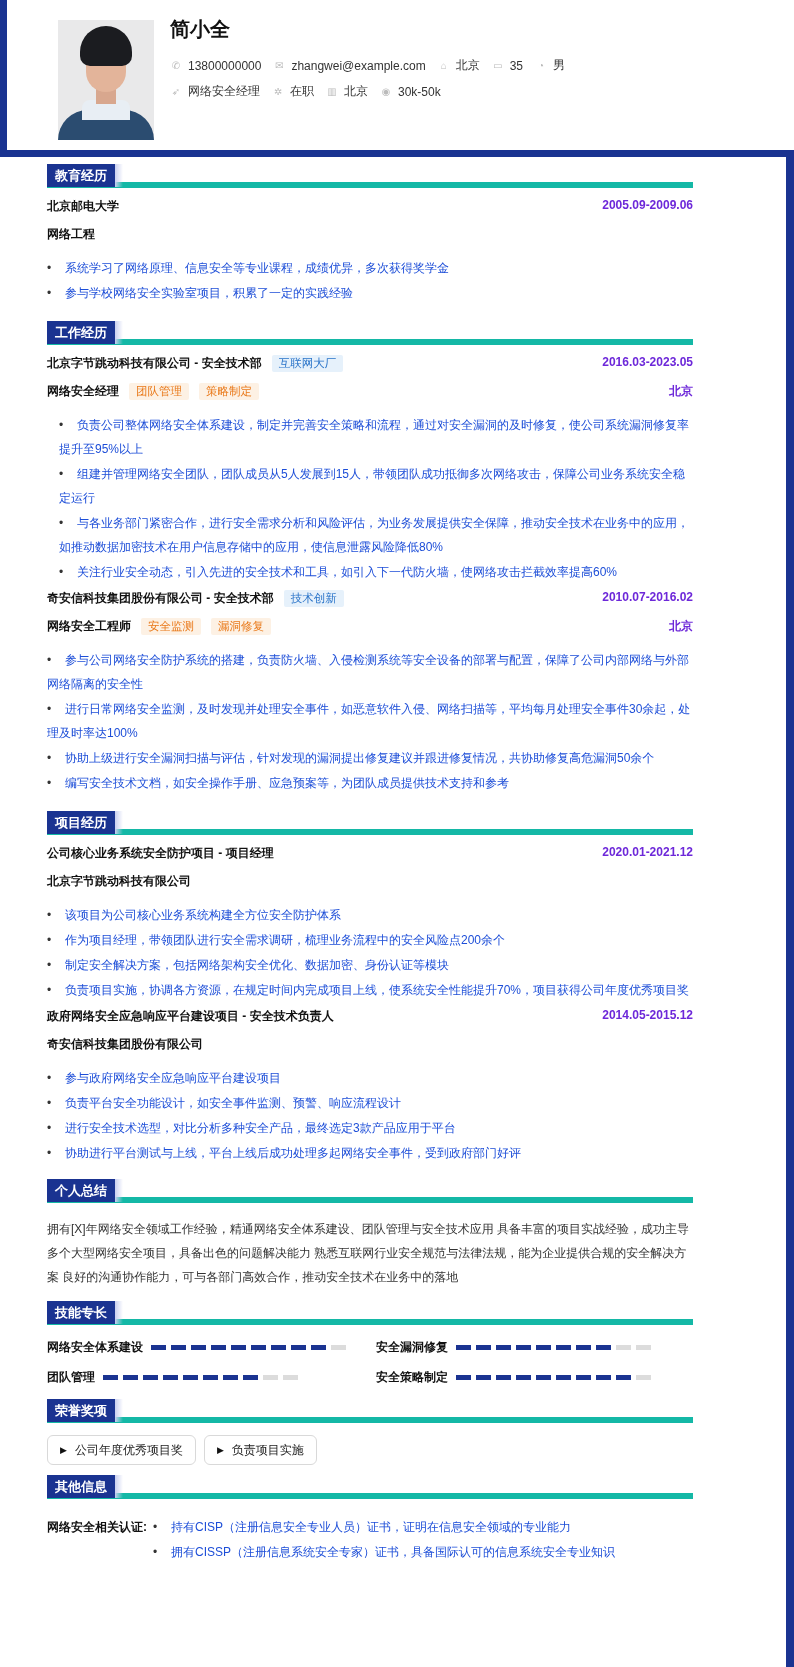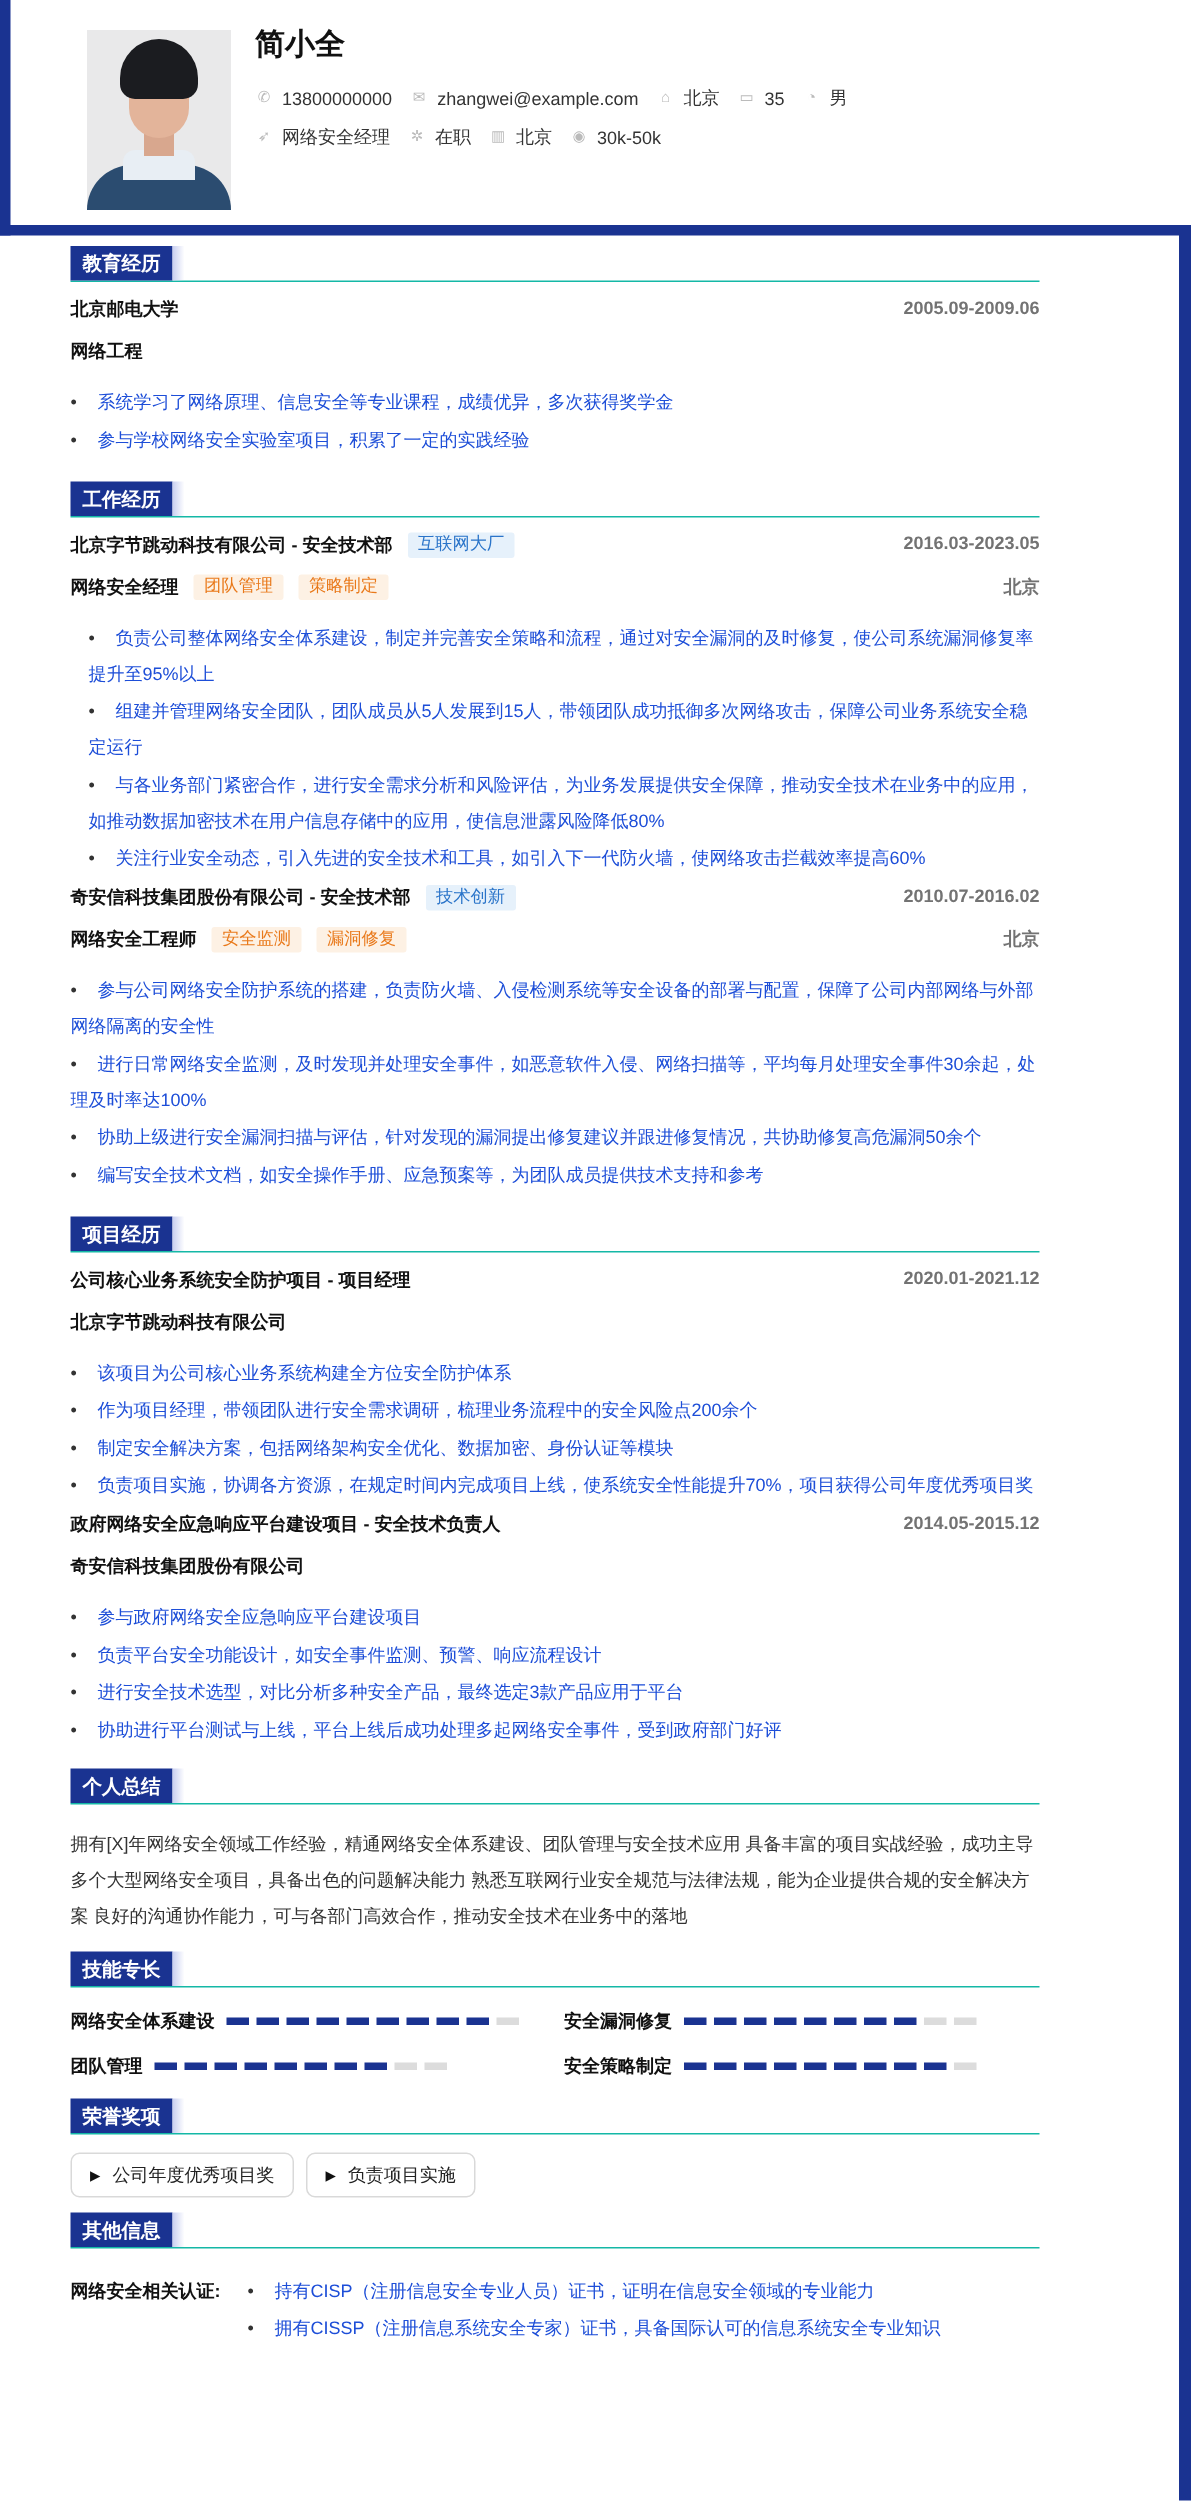"教育经历" .sec-head { border-bottom: 1px solid #14b8a6 -> 6px solid #14b8a6 }
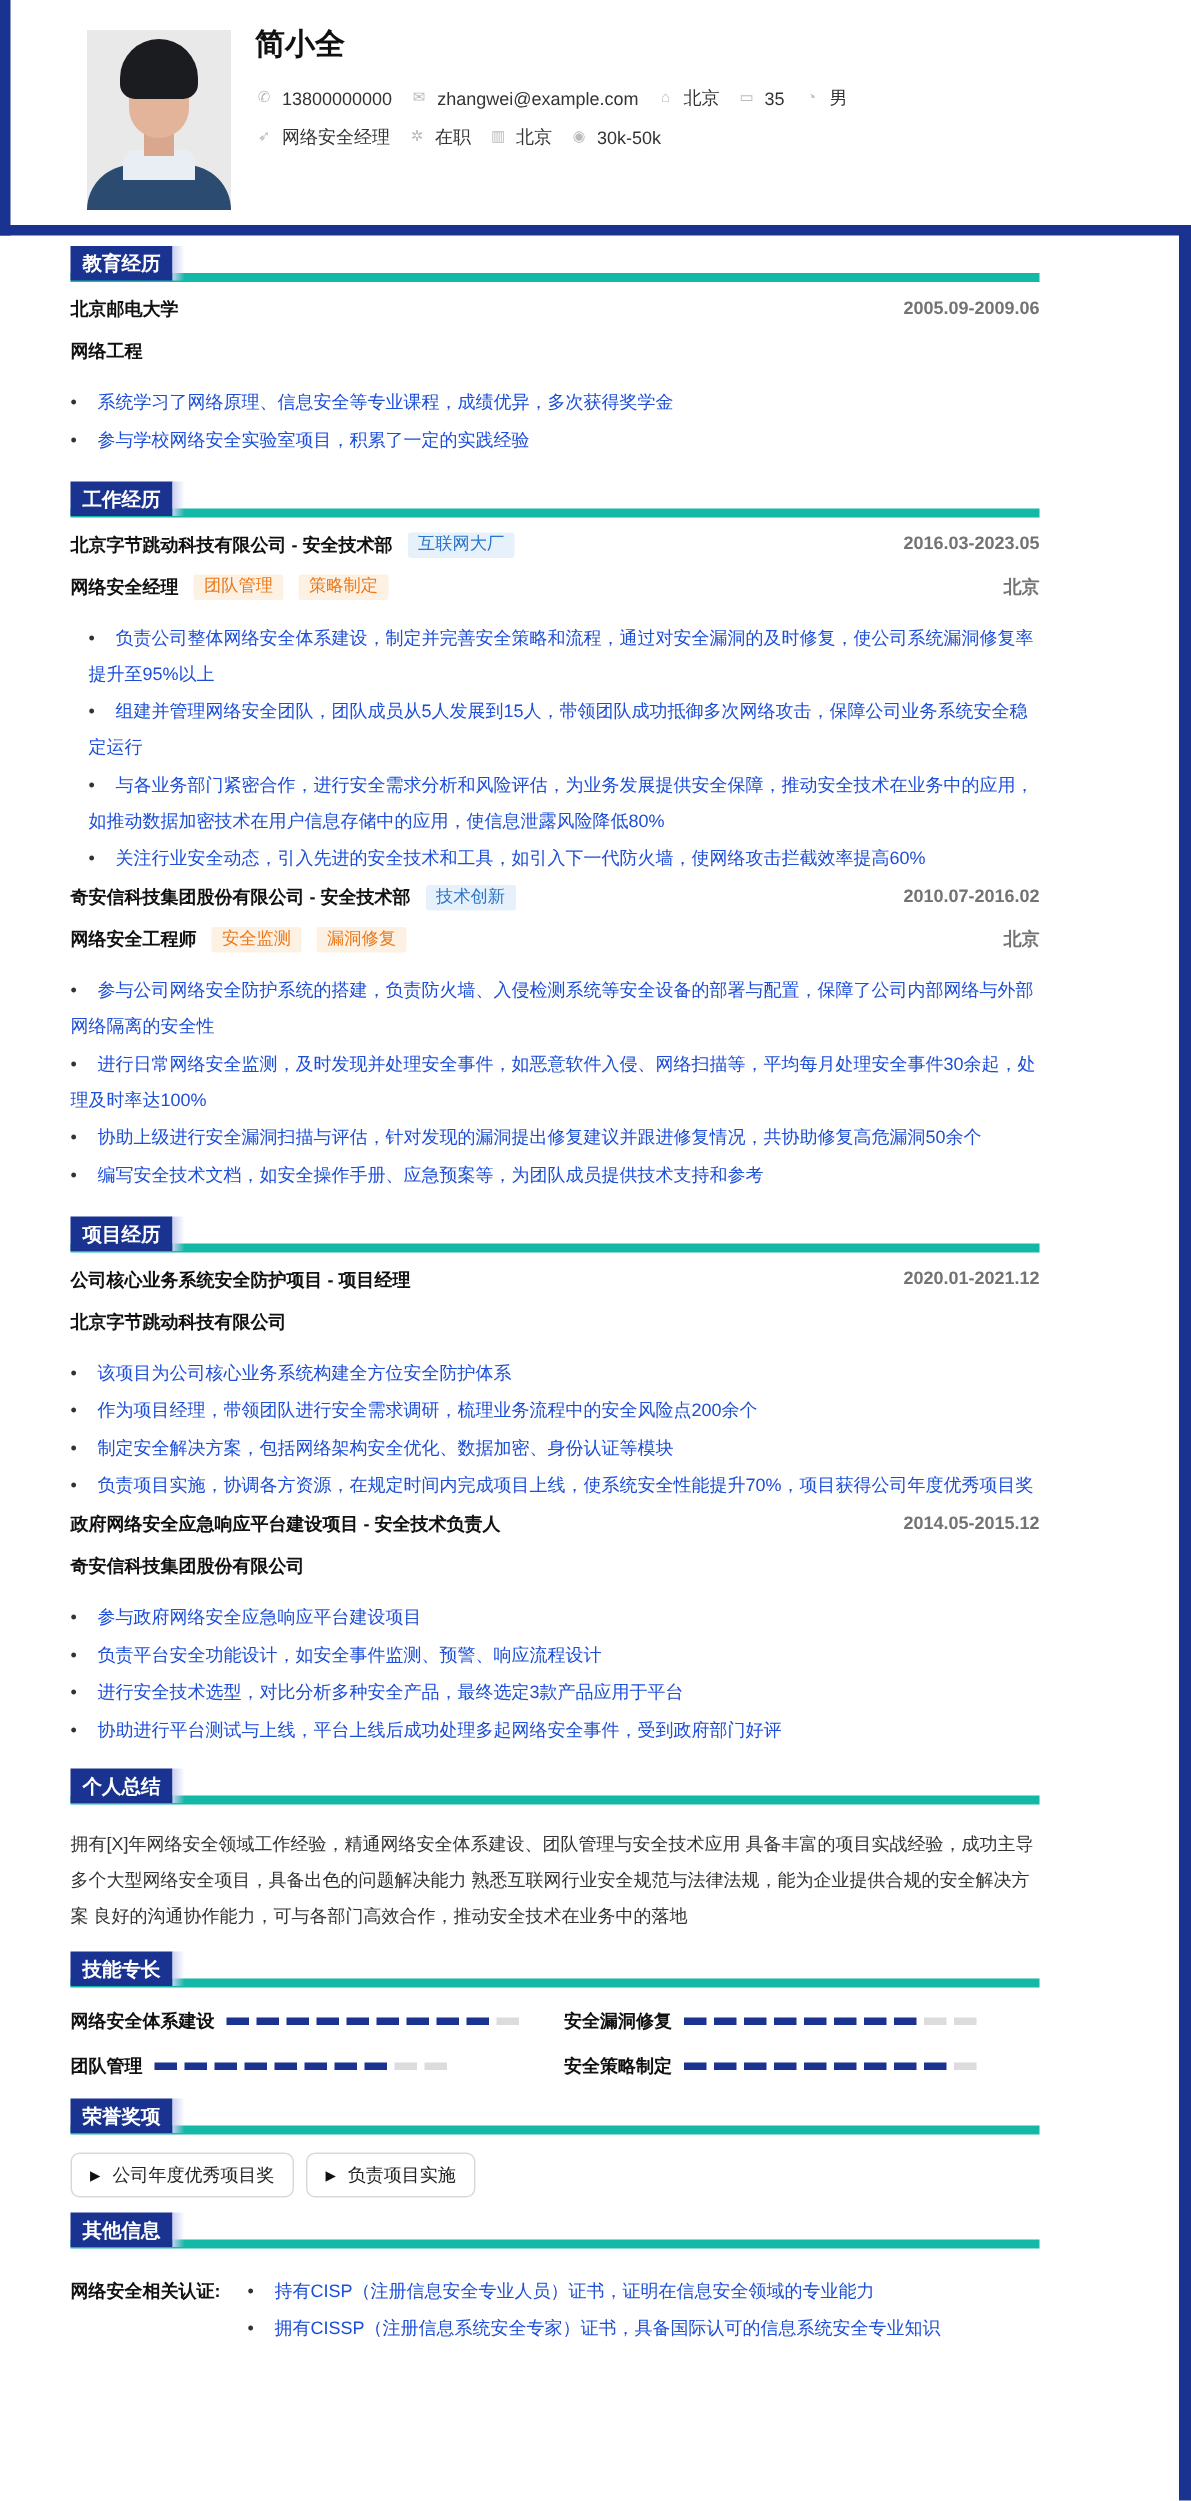"2005.09-2009.06" .row .right { color: #737373 -> #6d28d9 }
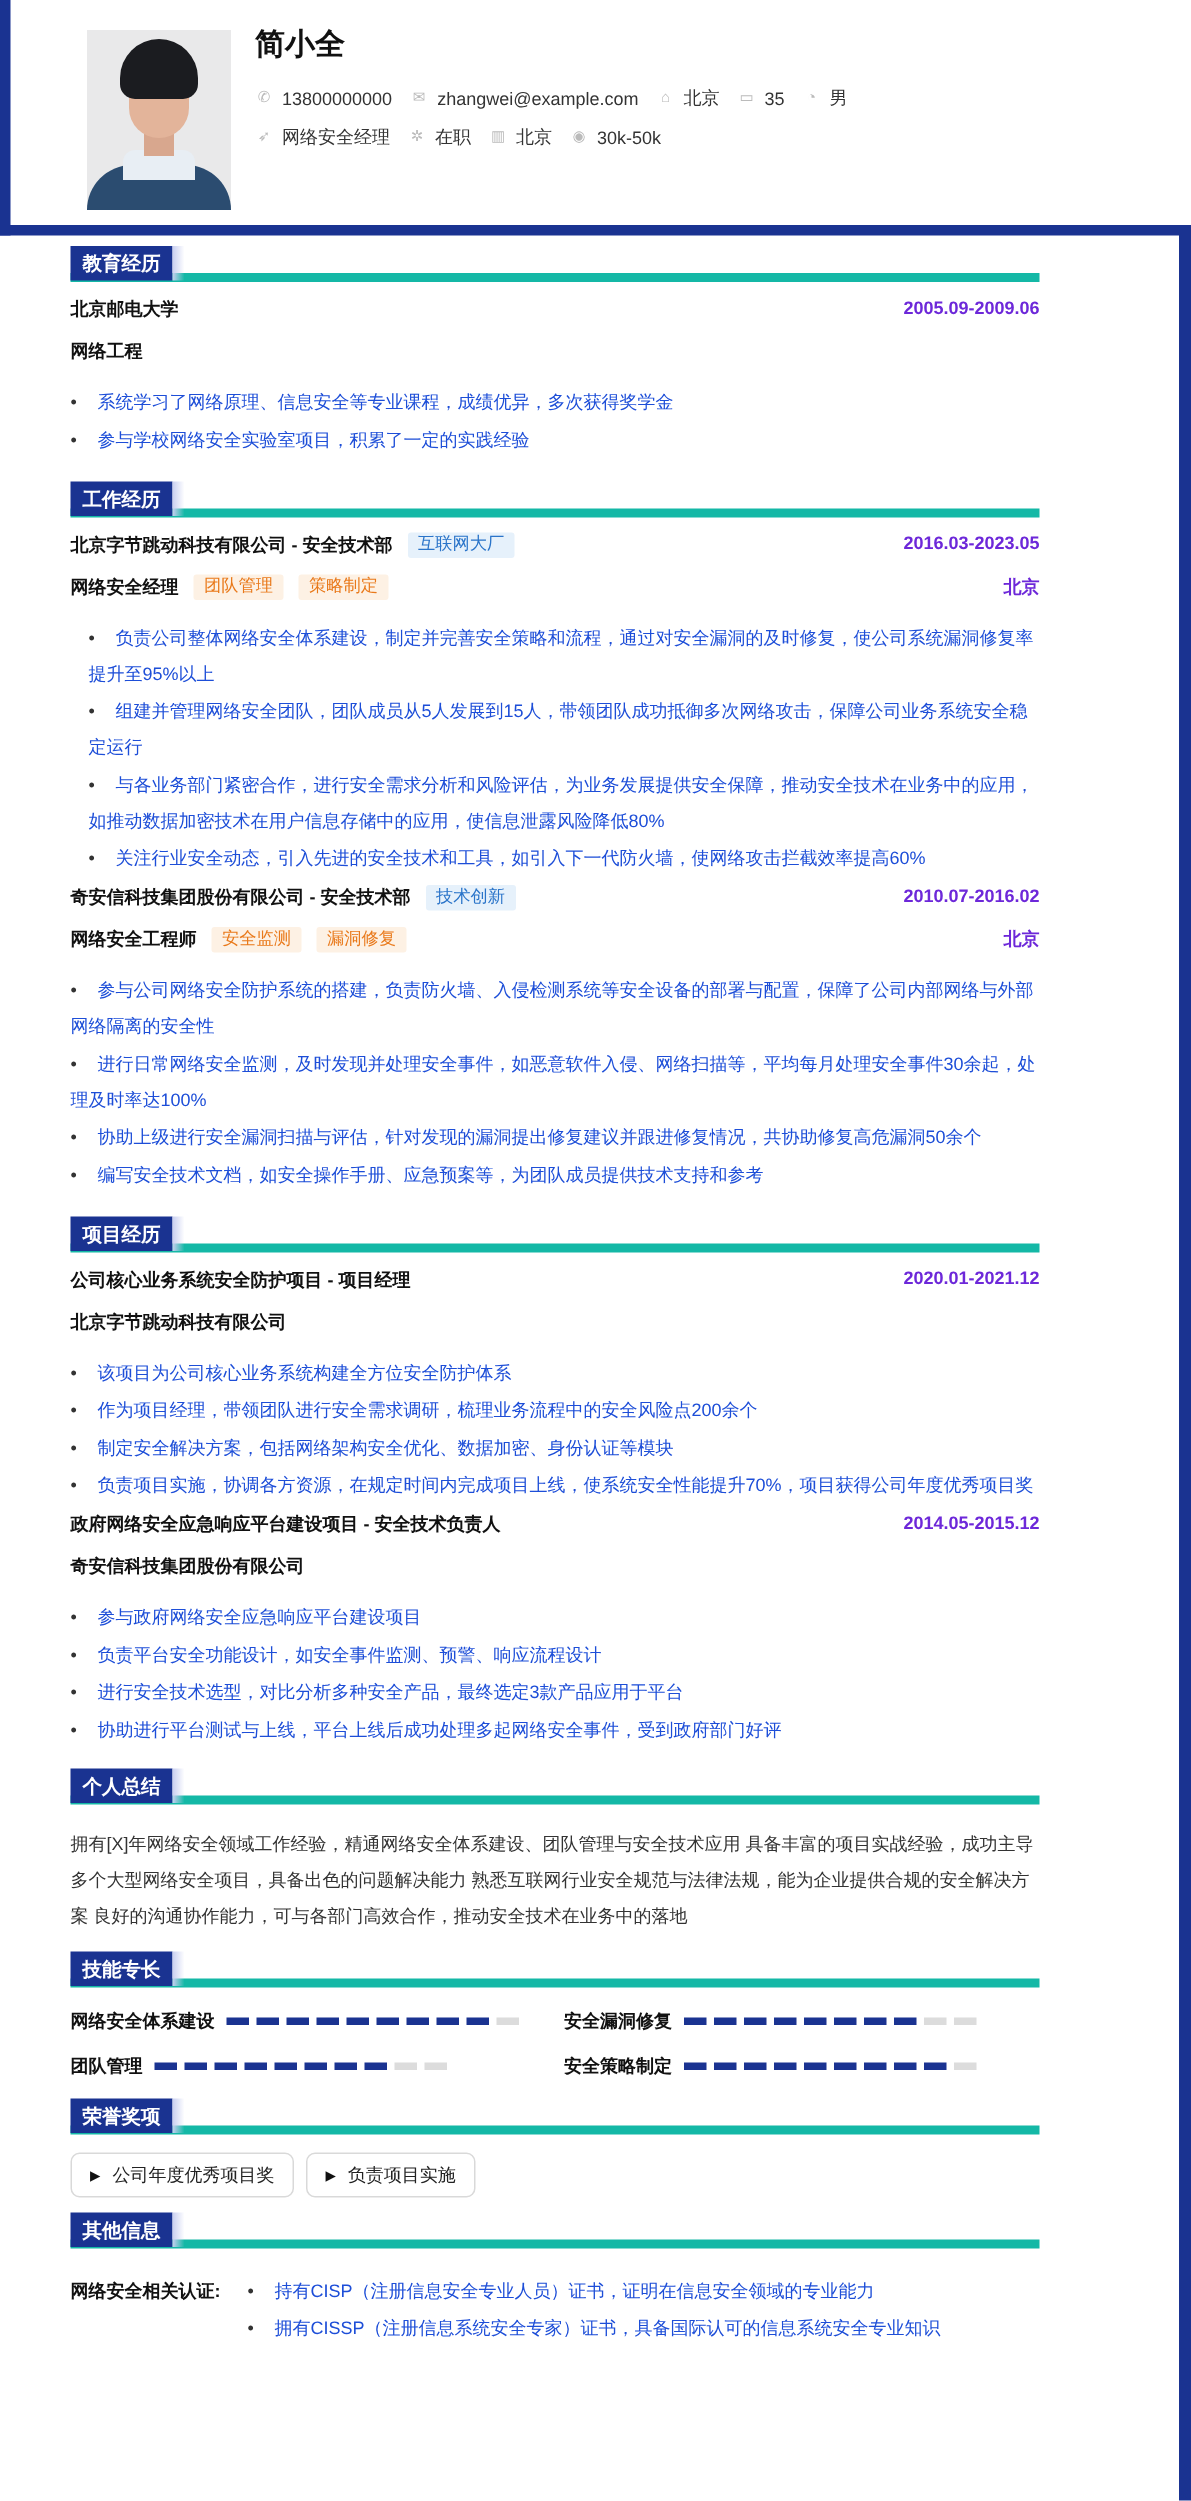"网络安全相关认证:" div.other { gap: 12px -> none }
